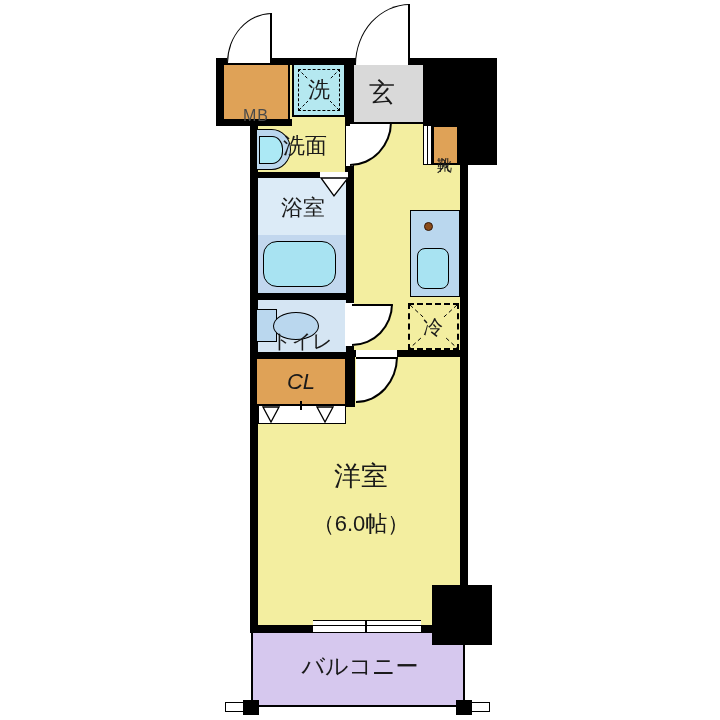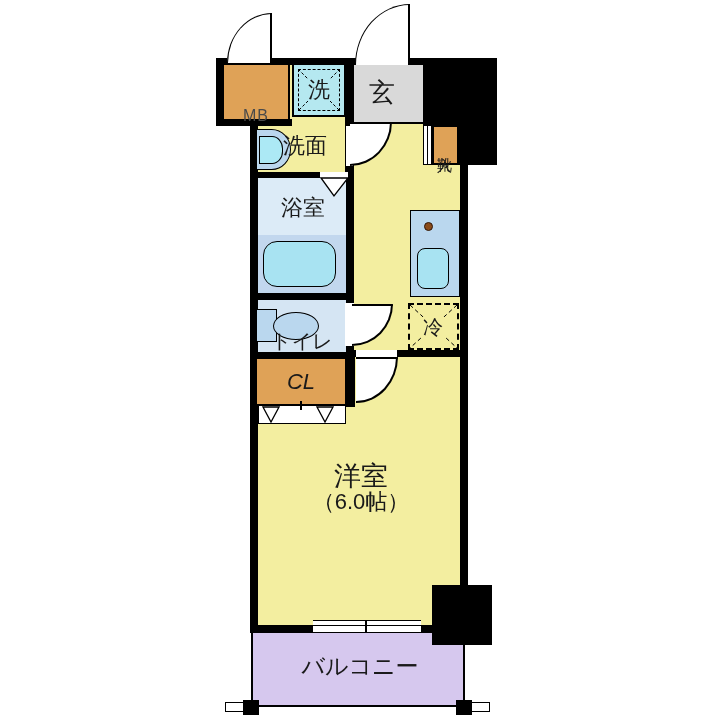"（6.0帖）" div.lbl { top: 502px -> 524px }
